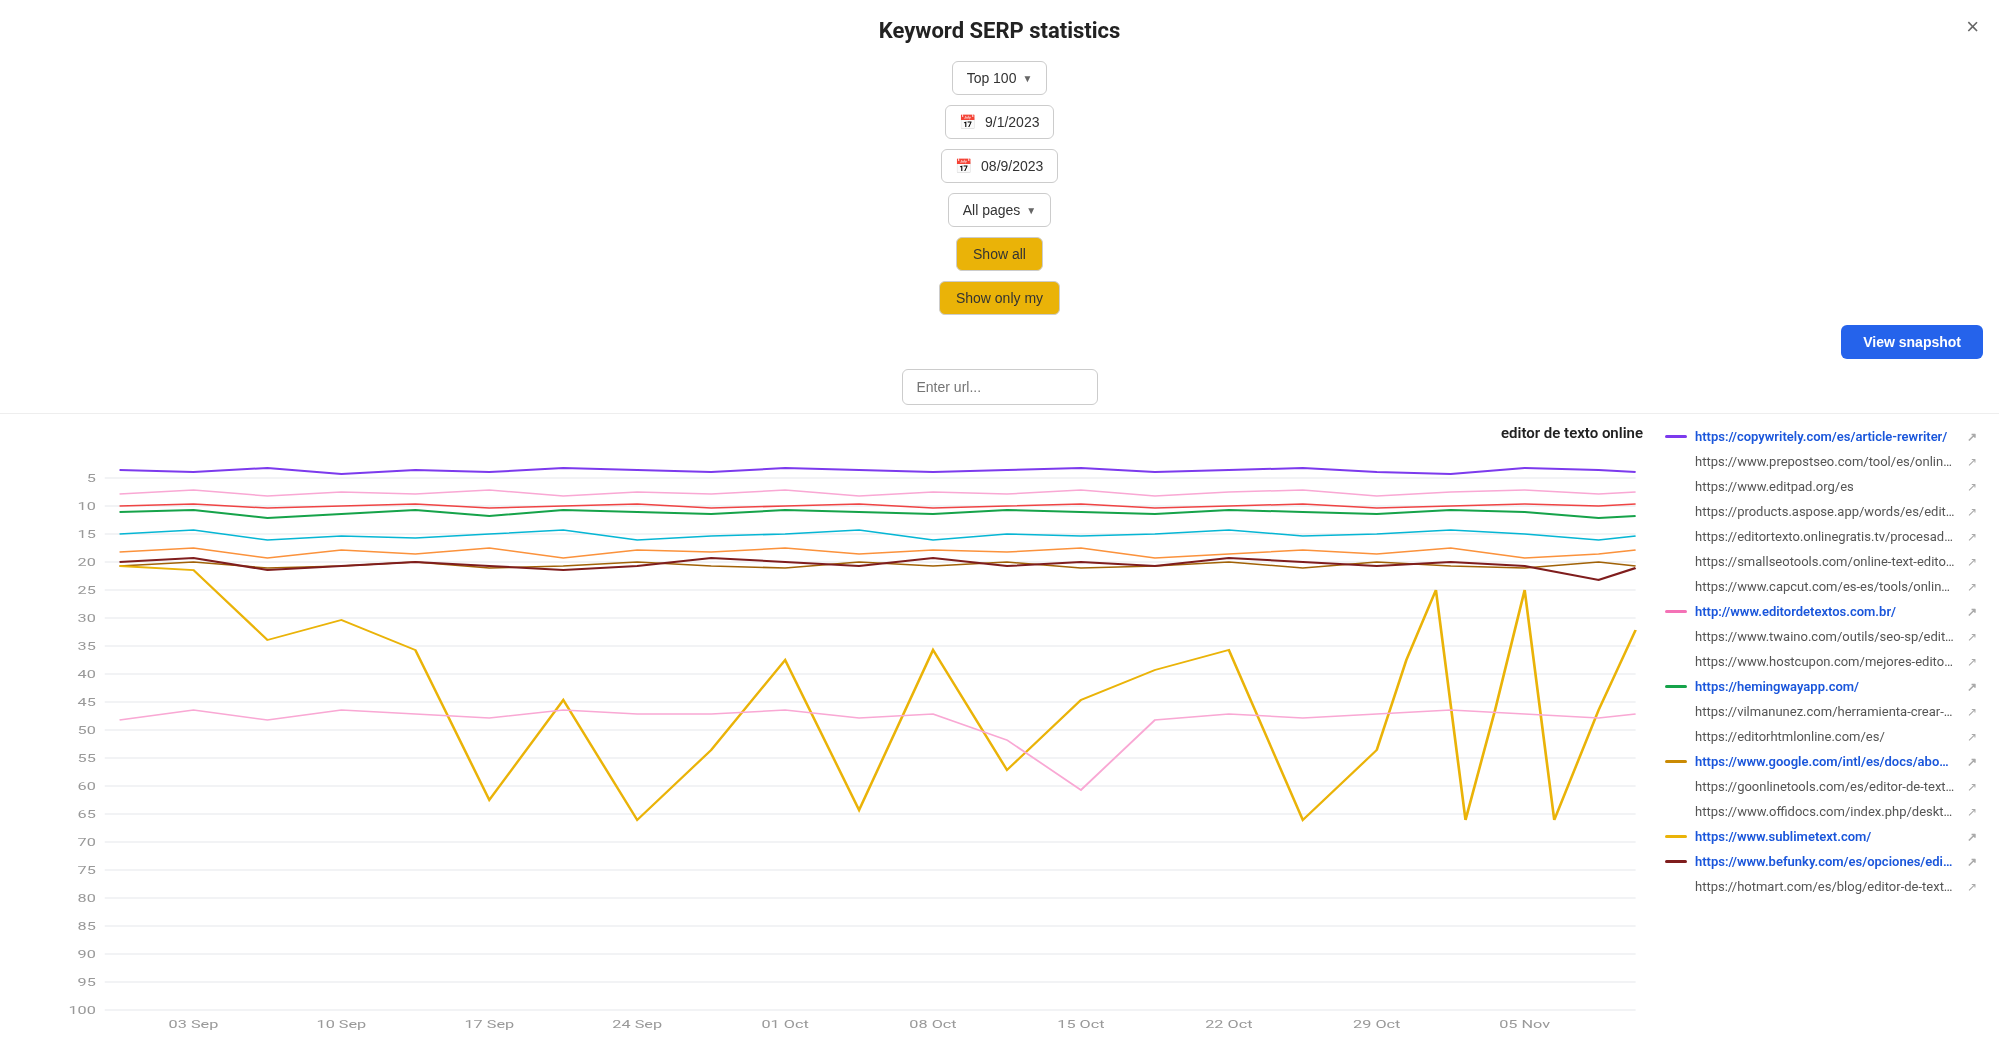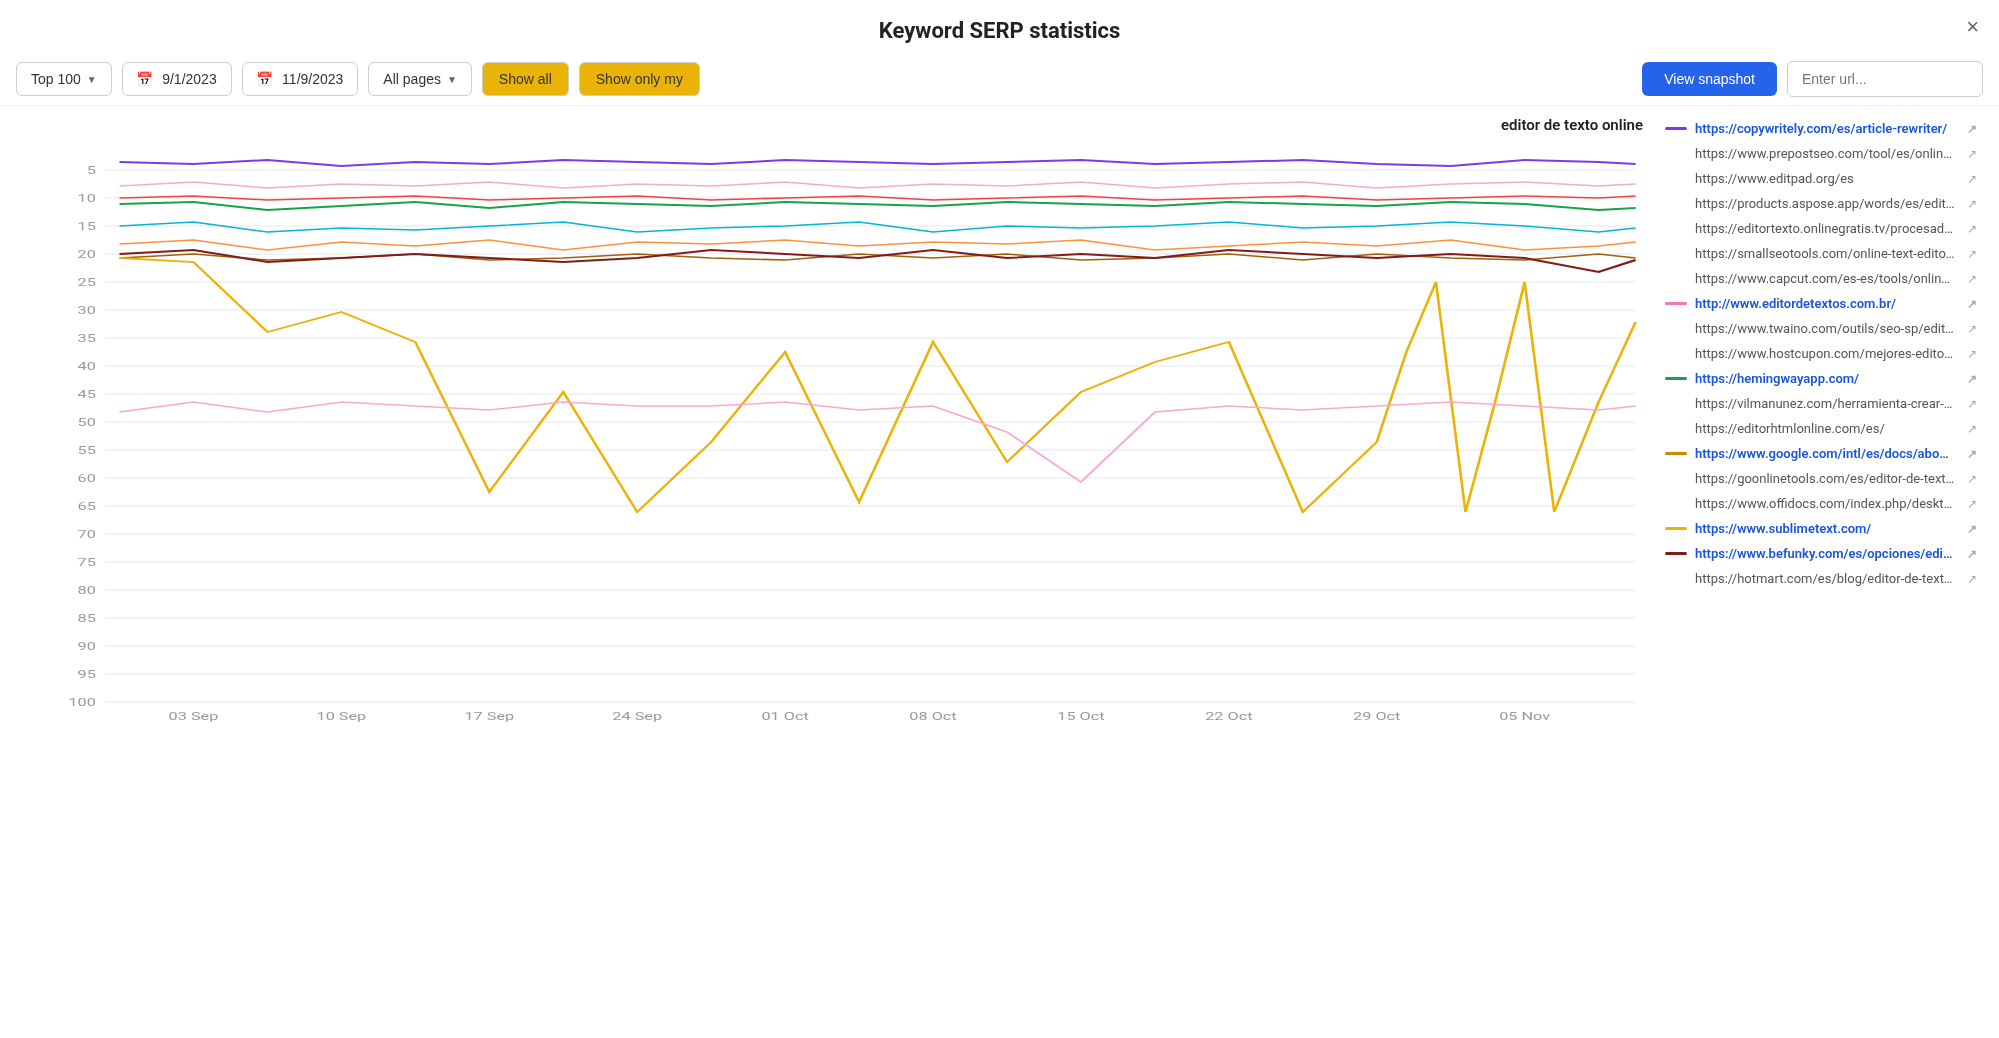"Top 100" .toolbar { flex-direction: none -> column }
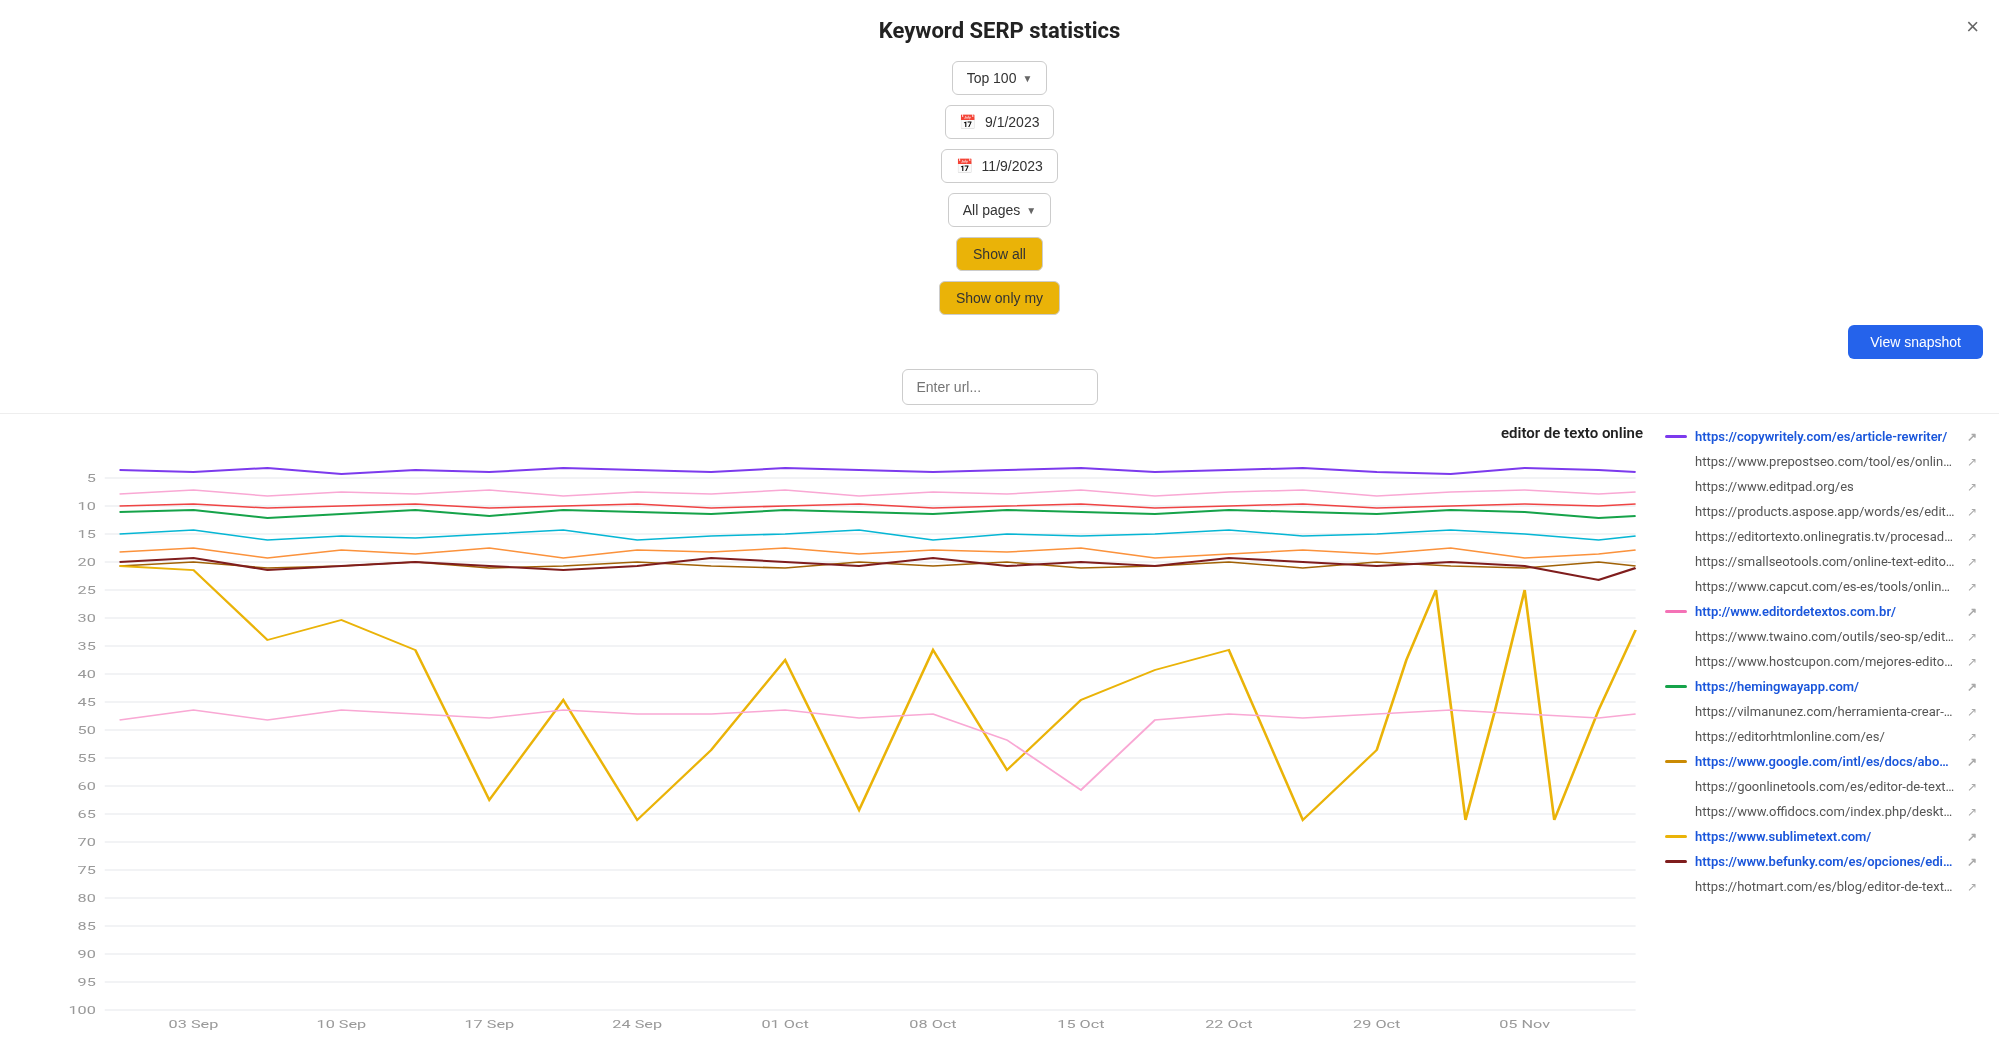"11/9/2023" span { text: 11/9/2023 -> 08/9/2023 }
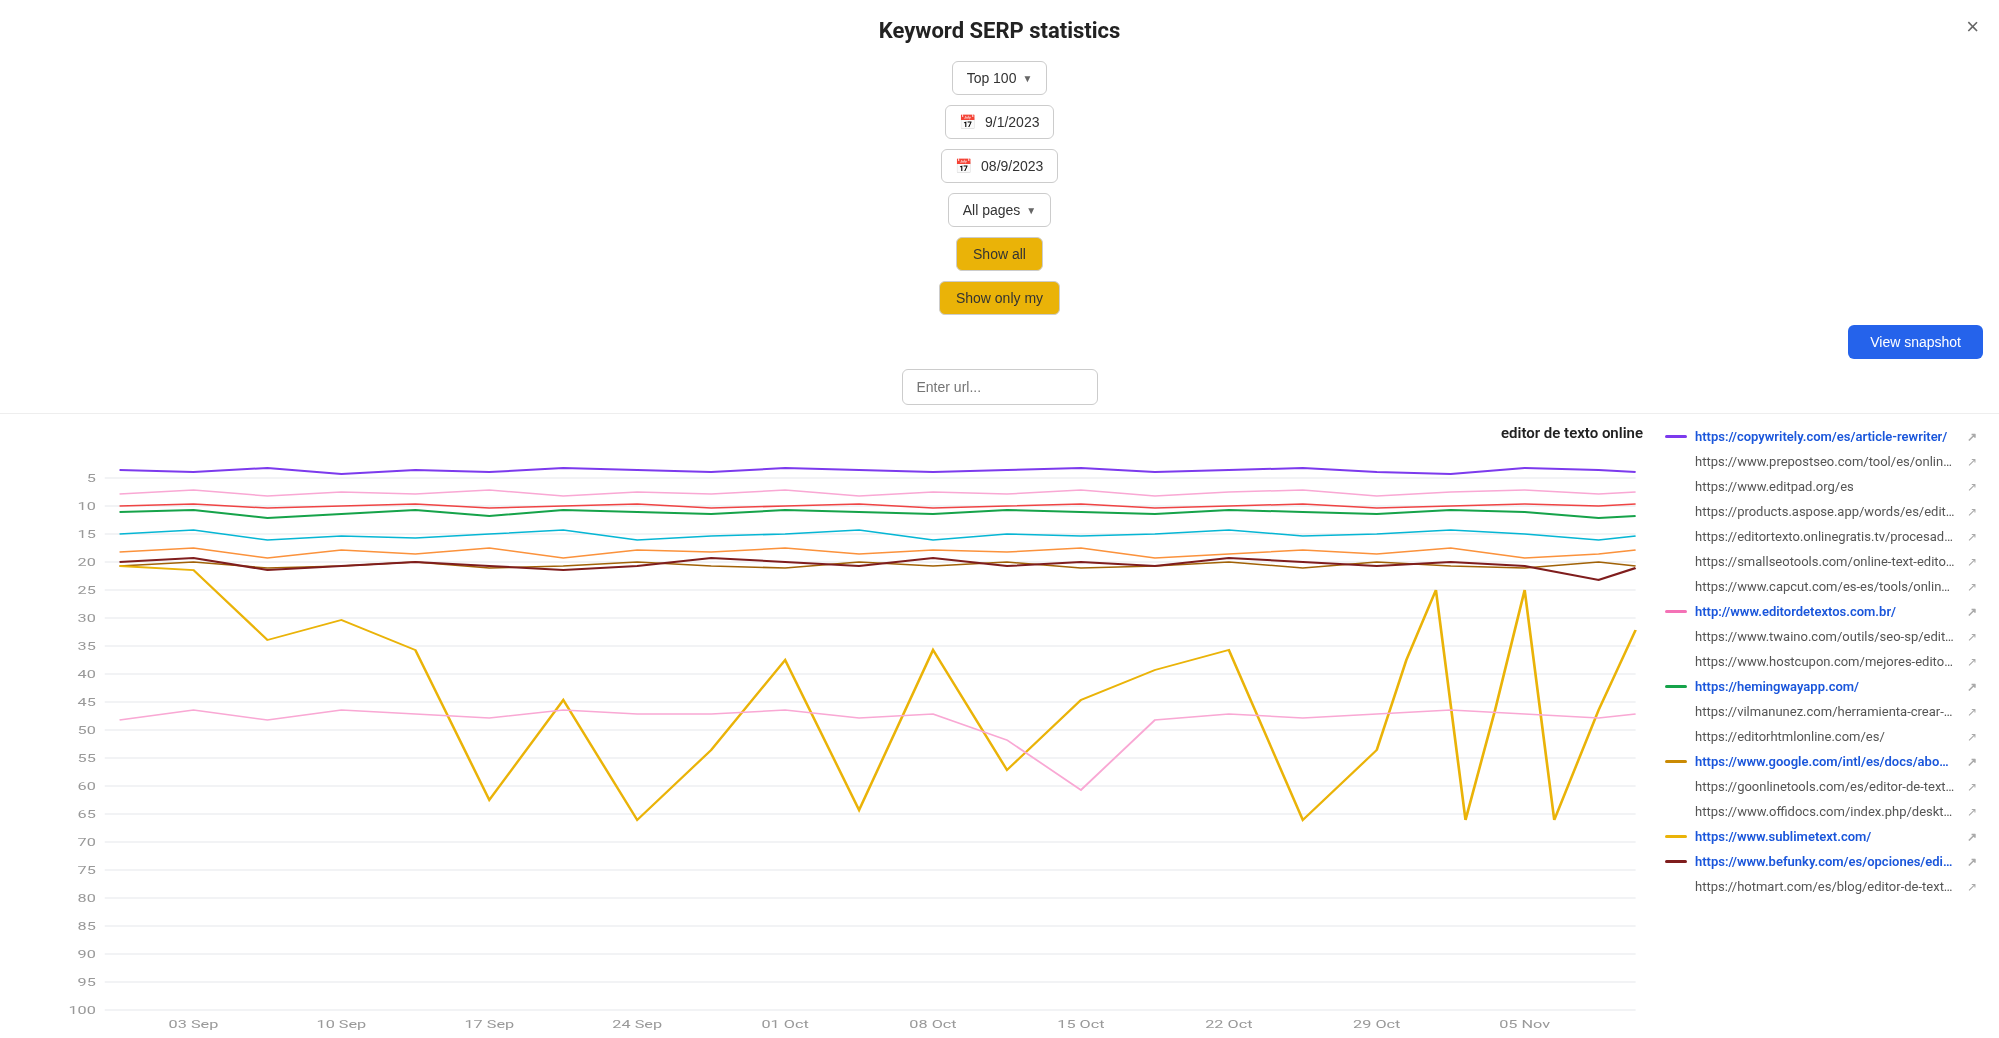"View snapshot" .view-snapshot-btn { font-weight: 400 -> 700 }
